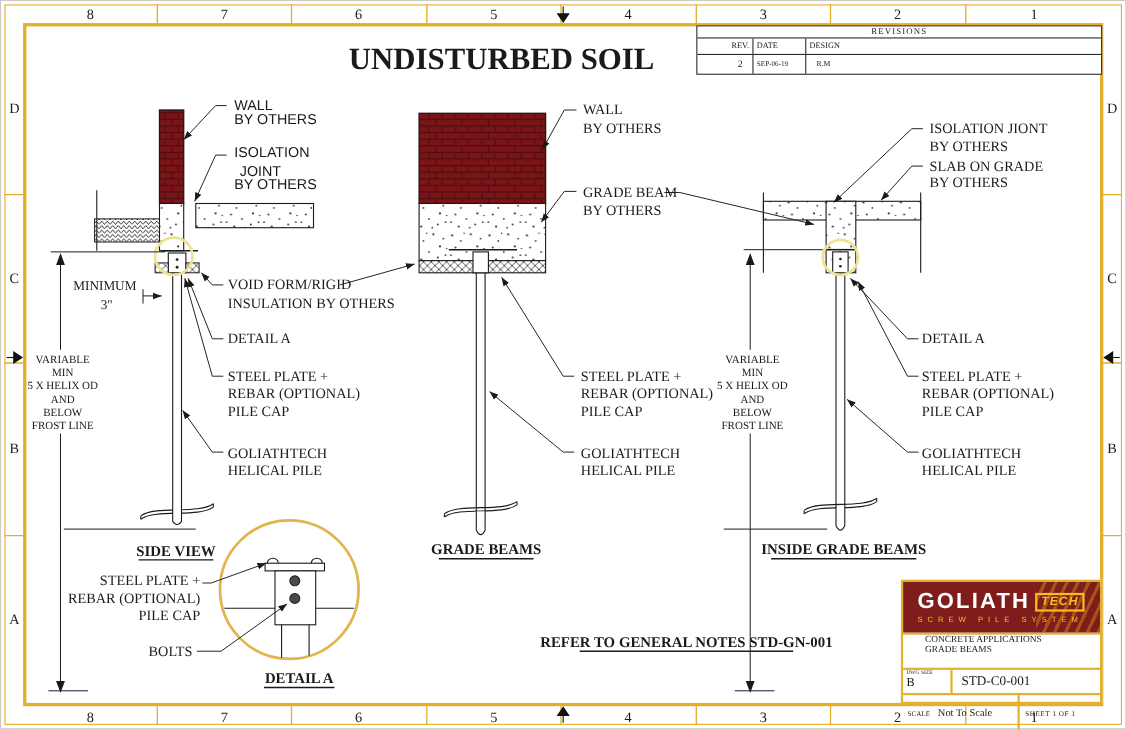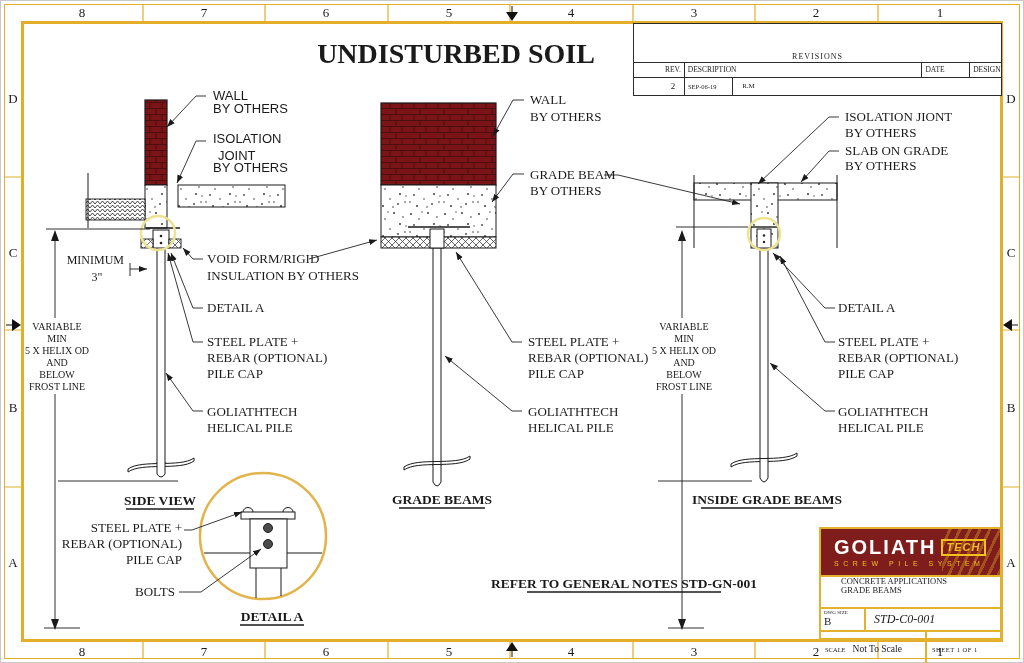"REVISIONS" .rev .t { margin-top: 28px -> none }
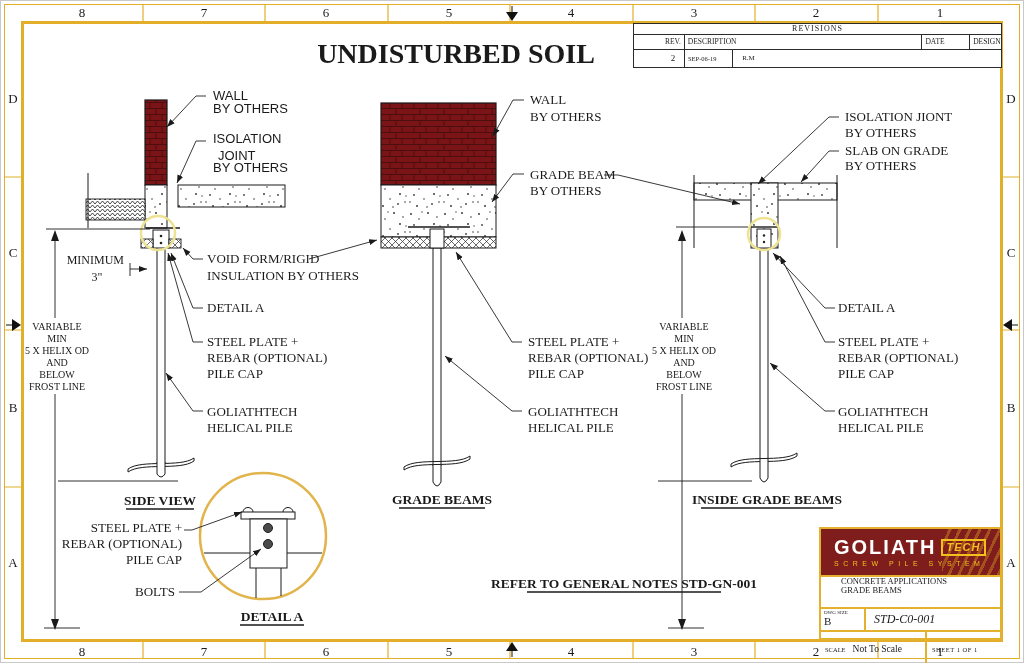"DESCRIPTION" div.c { html: <div>DESCRIPTION</div> -> none }
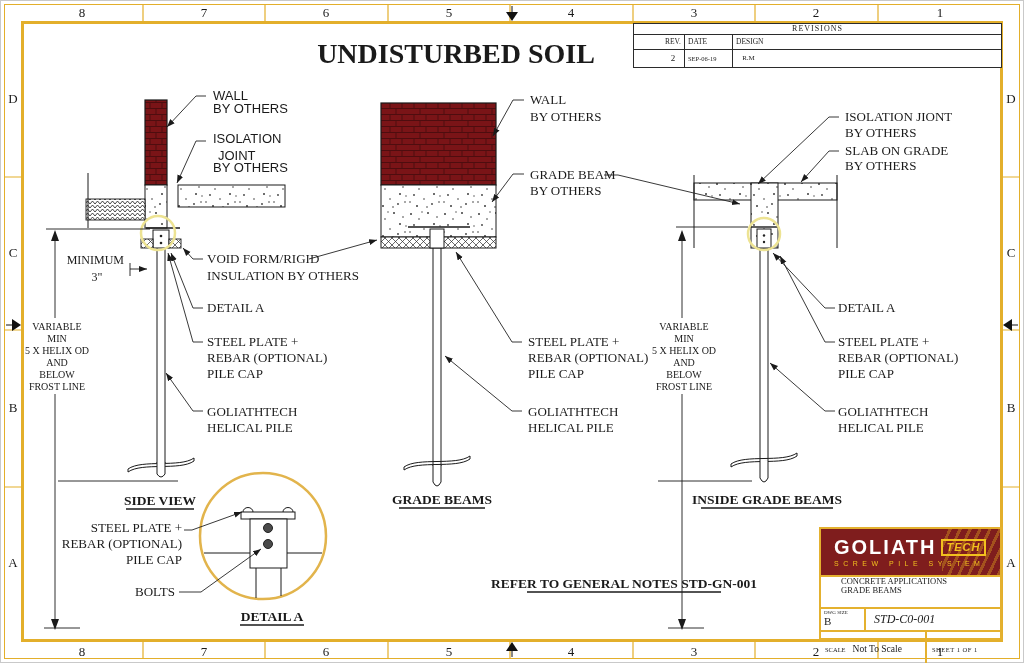"STD-C0-001" .r2 .num { font-style: italic -> none }
